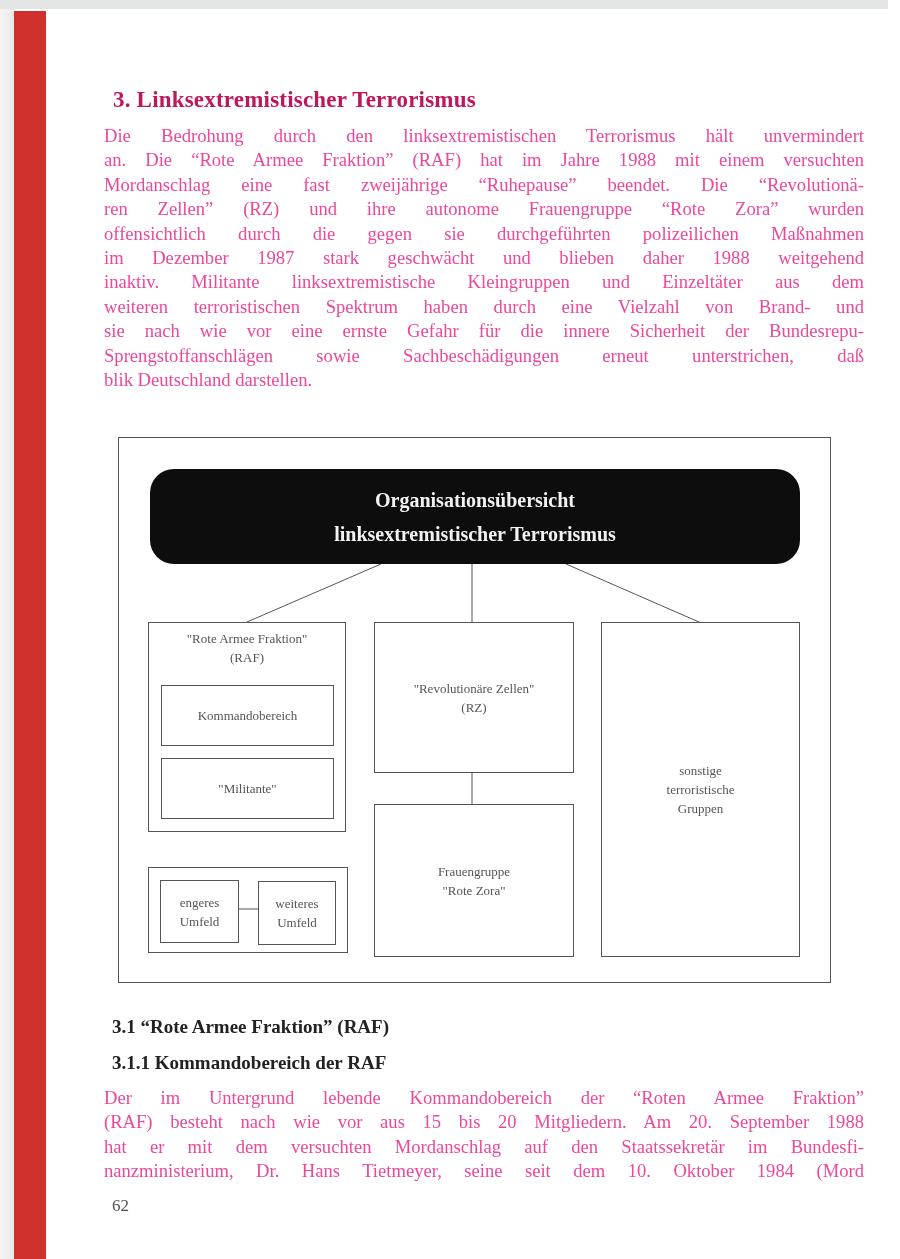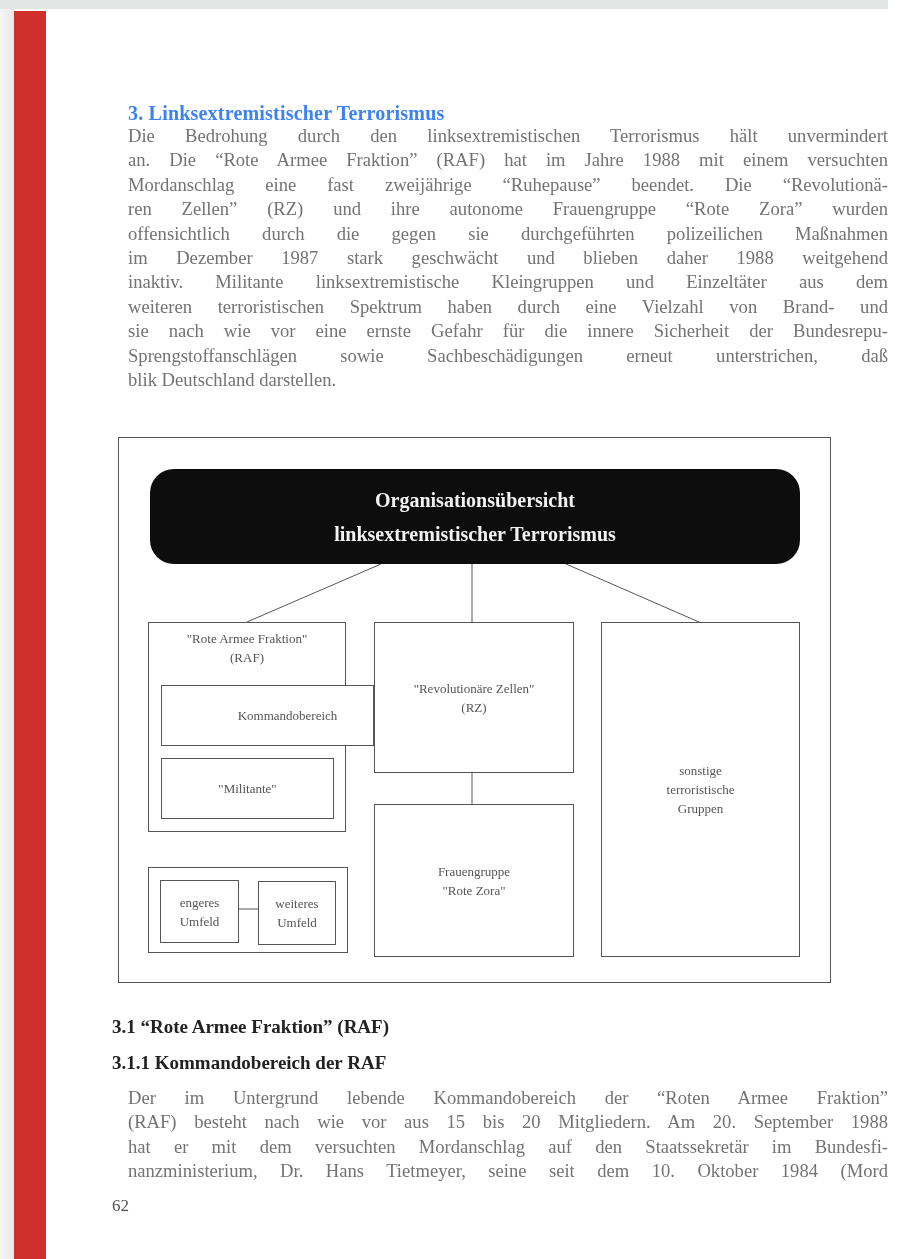"3. Linksextremistischer Terrorismus" h1 { color: #3b82f6 -> #be185d; font-size: 20px -> 23px; margin: 16px -> 1px }
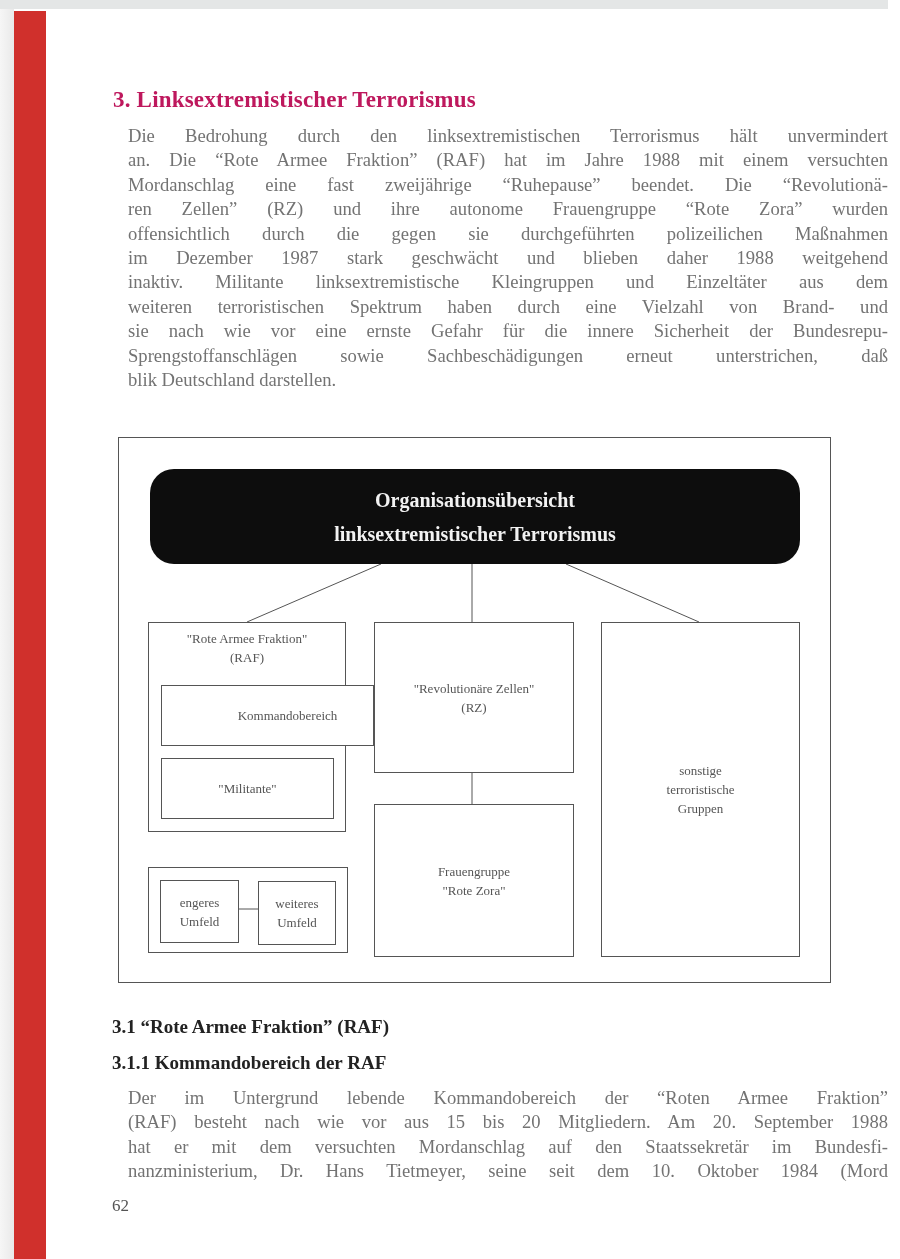"Die Bedrohung durch den" .para { color: #737373 -> #ec4899; left: 128px -> 104px }
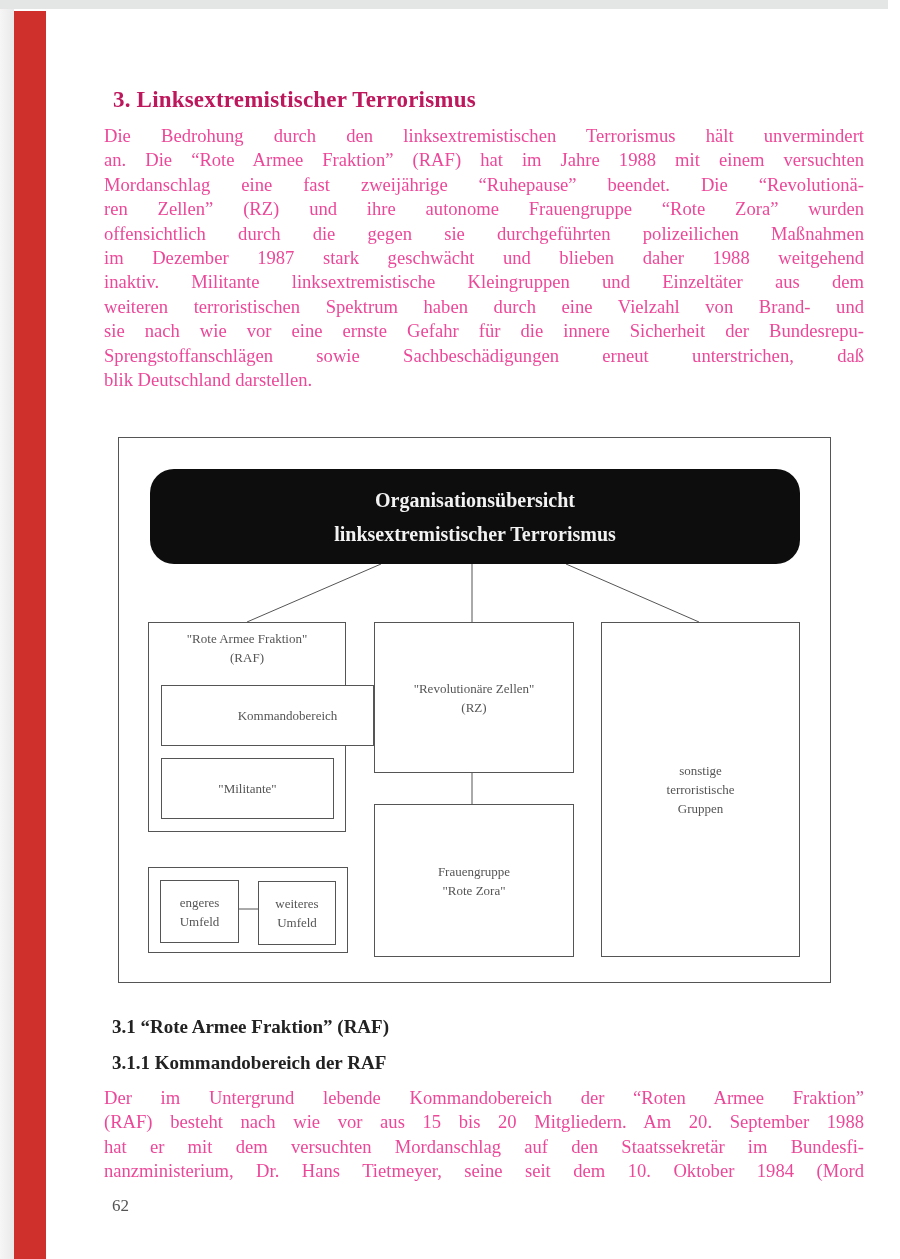"Kommandobereich" div.box { padding-left: 40px -> none }
